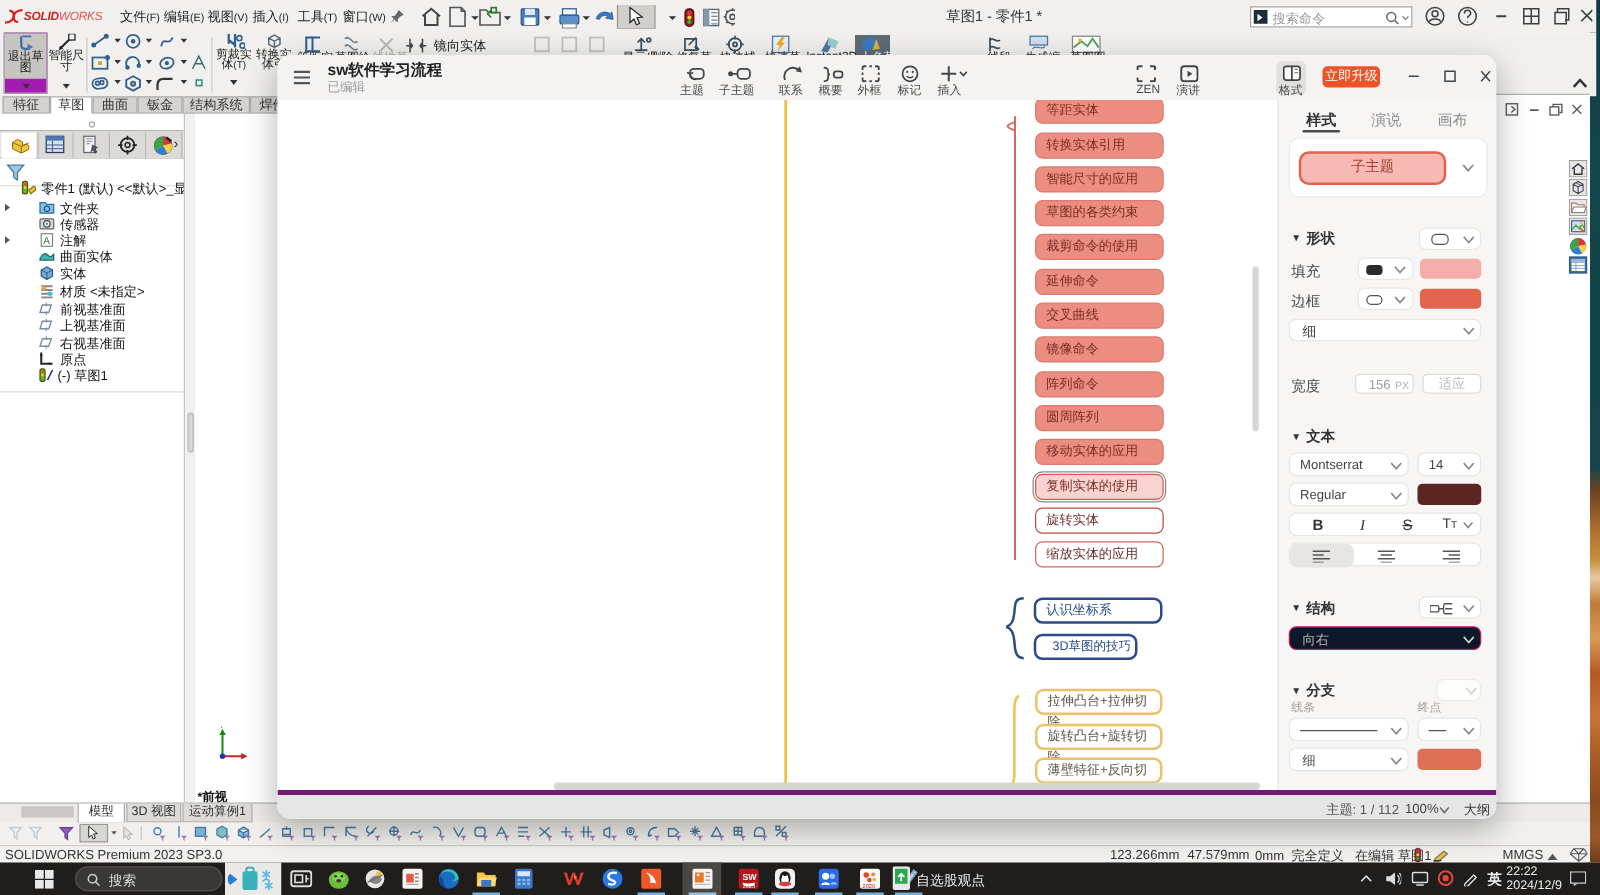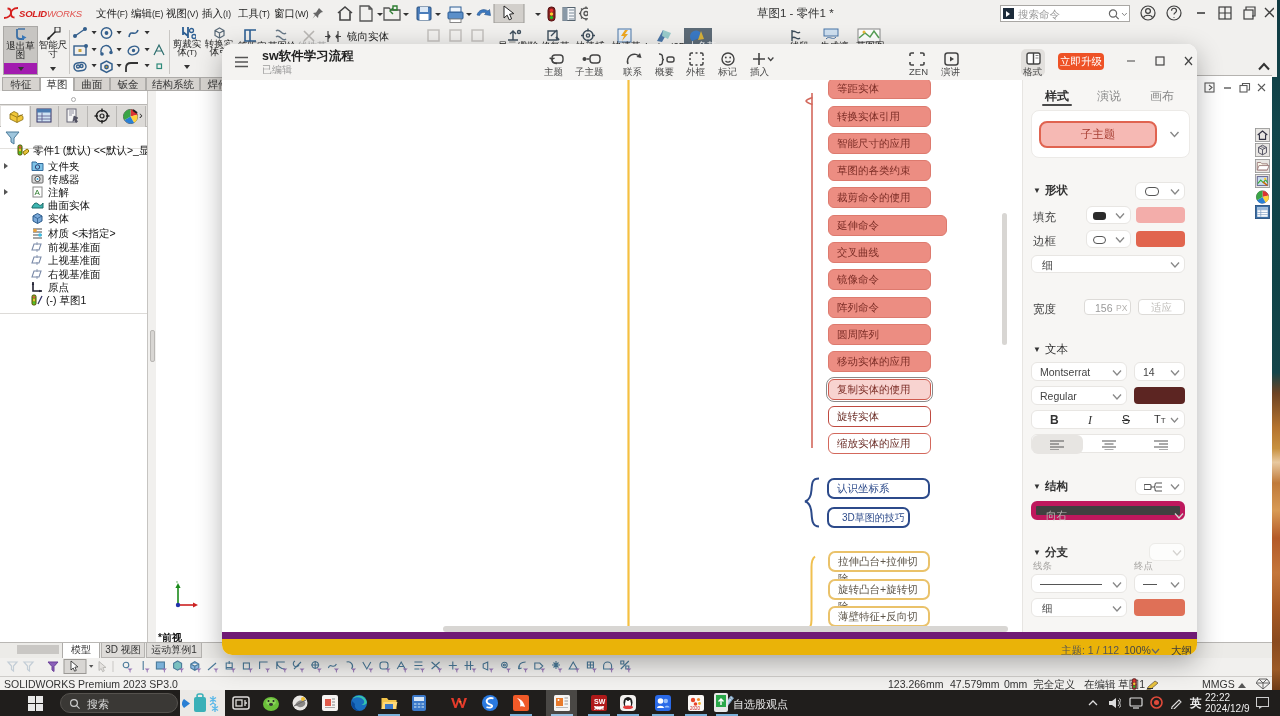"延伸命令" div.abs { width: 119px -> 103px }
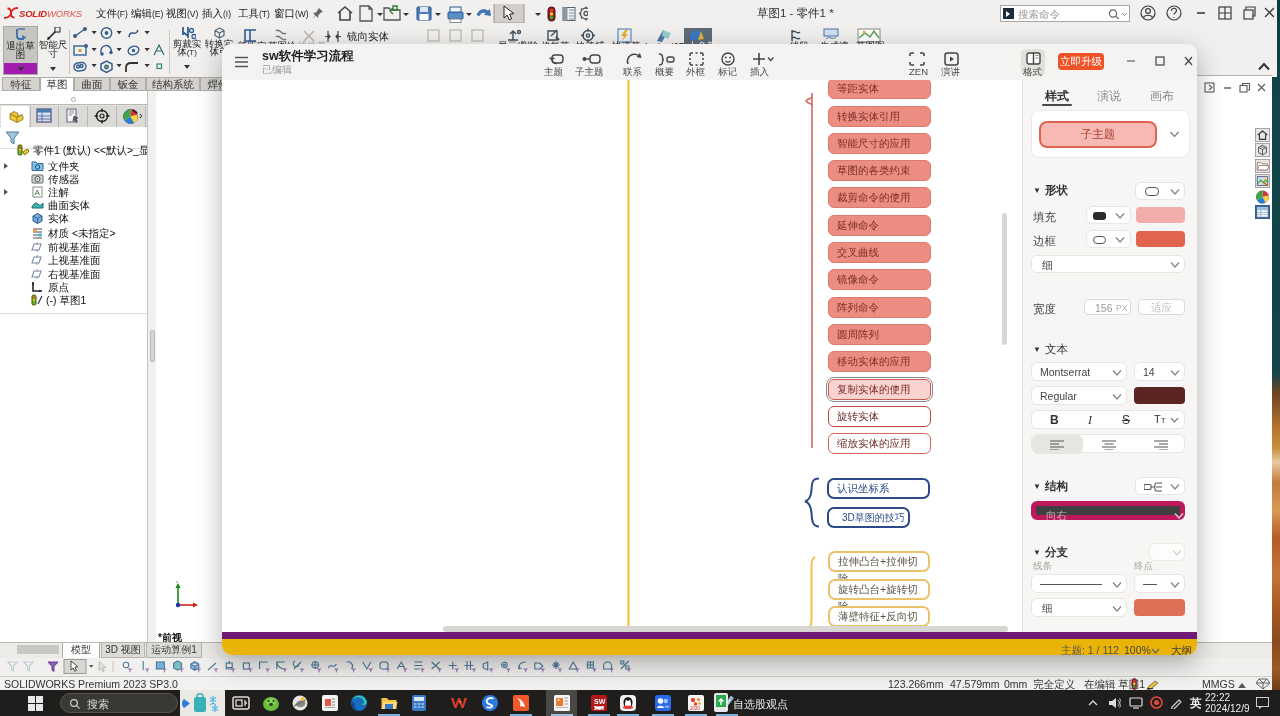"文本" div.abs { font-weight: normal -> bold }
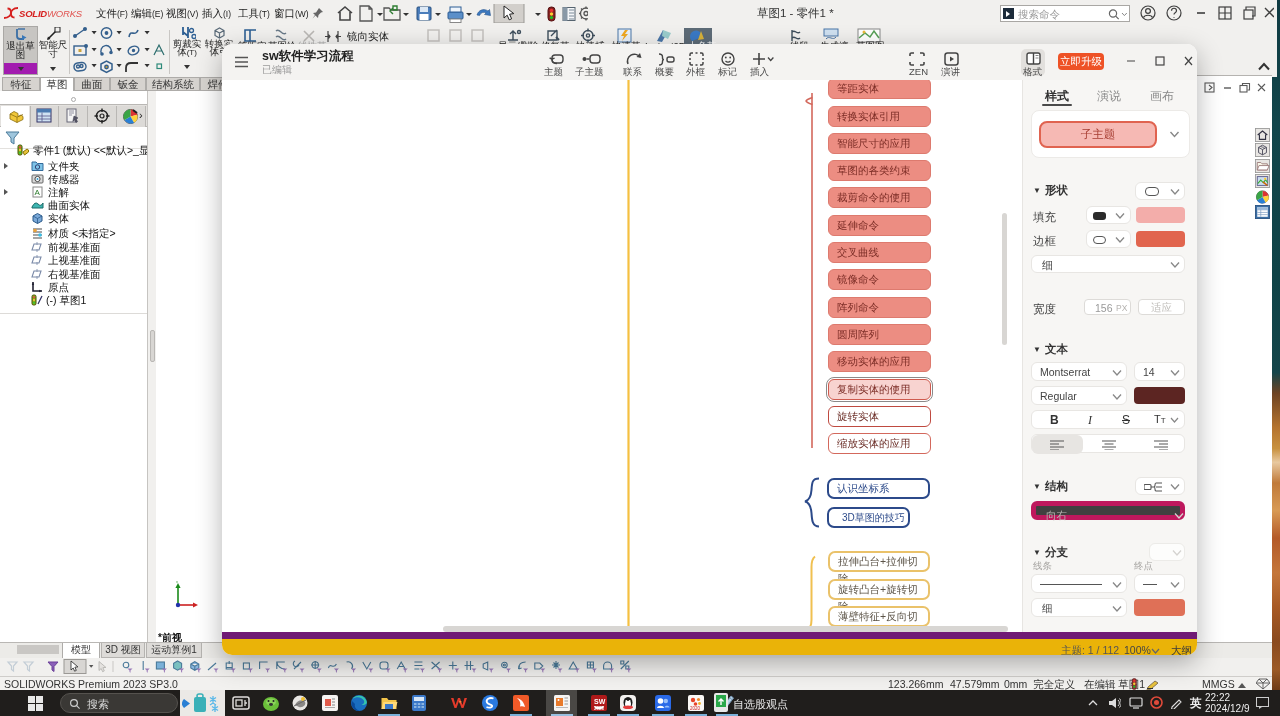"向右" div.abs { background: #404040 -> #0f172a; border: 5px solid #be185d -> 1px solid #be185d }
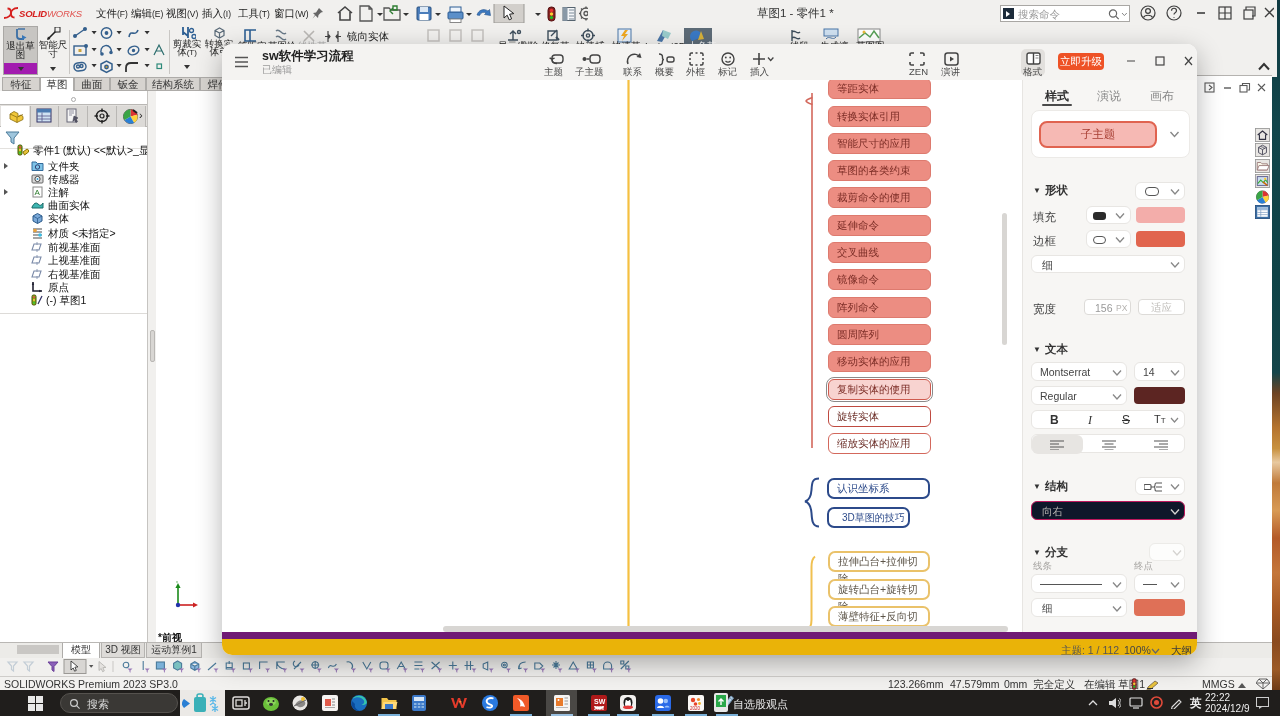"主题: 1 / 112" div.abs { background: #eab308 -> #e5e5e5; border-top: 7px solid #701a75 -> 4px solid #701a75 }
